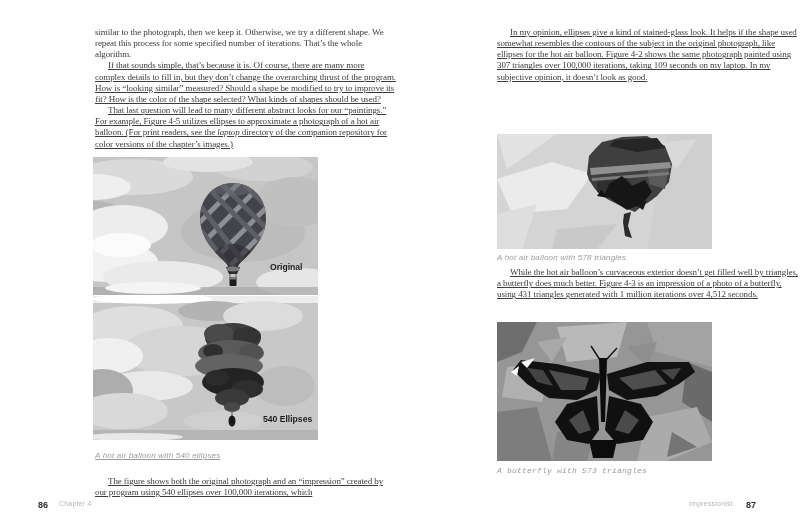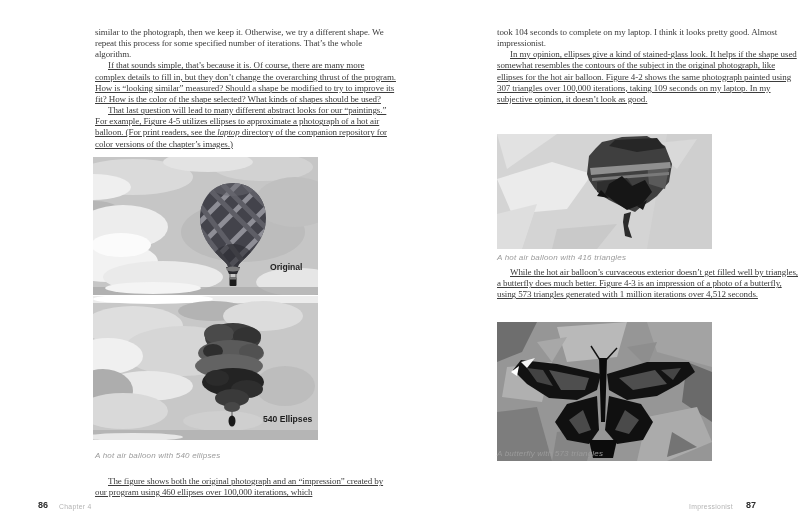"took 104 seconds to complete" div.para { html: <div>took 104 seconds to complete on my laptop. I think it looks pretty good. Almost impressionist.</div> -> none }
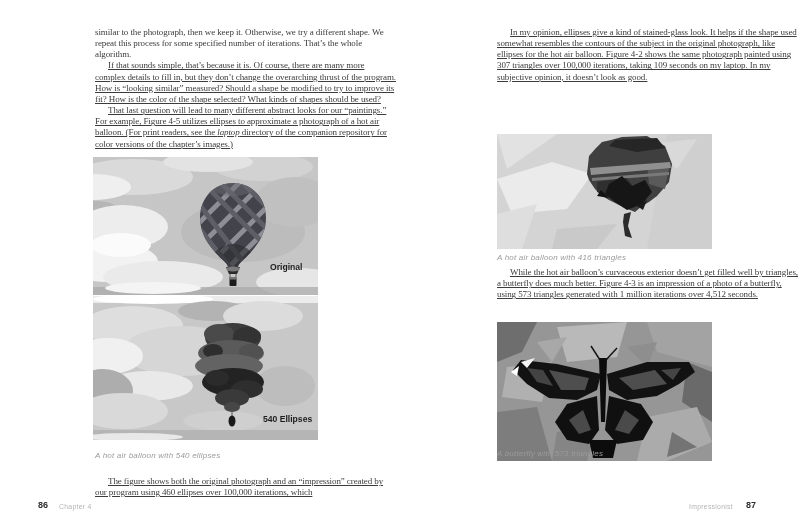"A hot air balloon with 416" div.caption { text: 416 -> 578 }
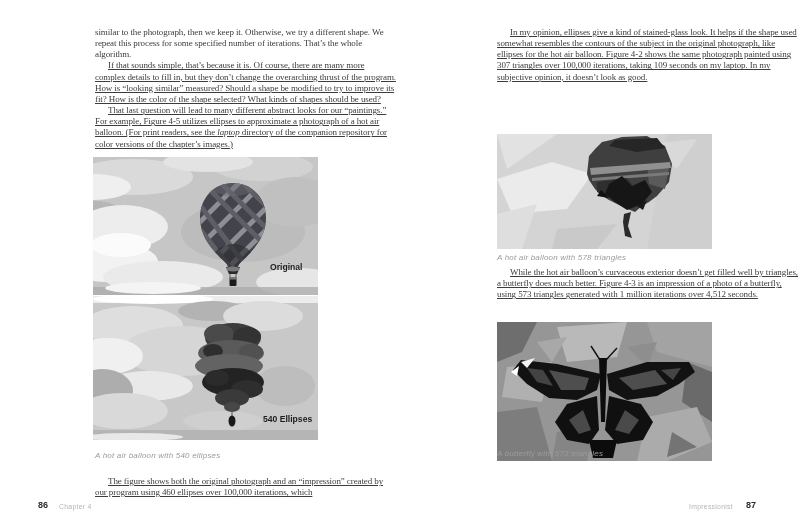"While the hot air balloon’s" div.para { text: 573 -> 431 }
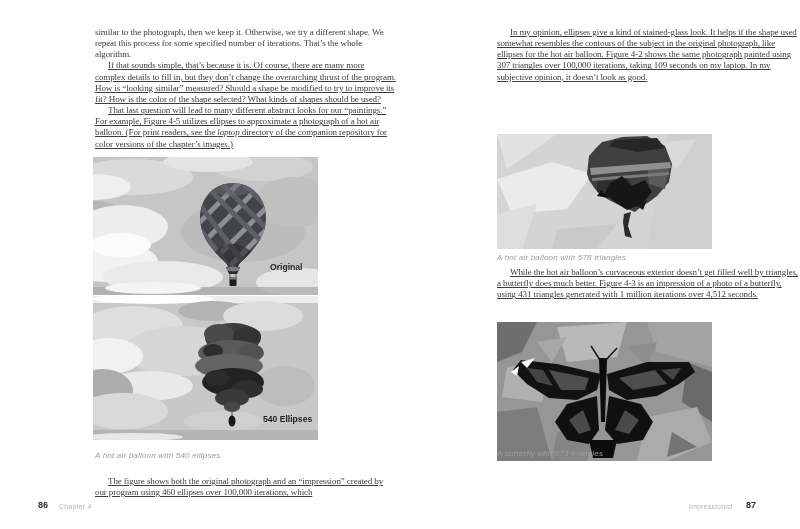"A hot air balloon with 540" div.caption { text-decoration: none -> underline }
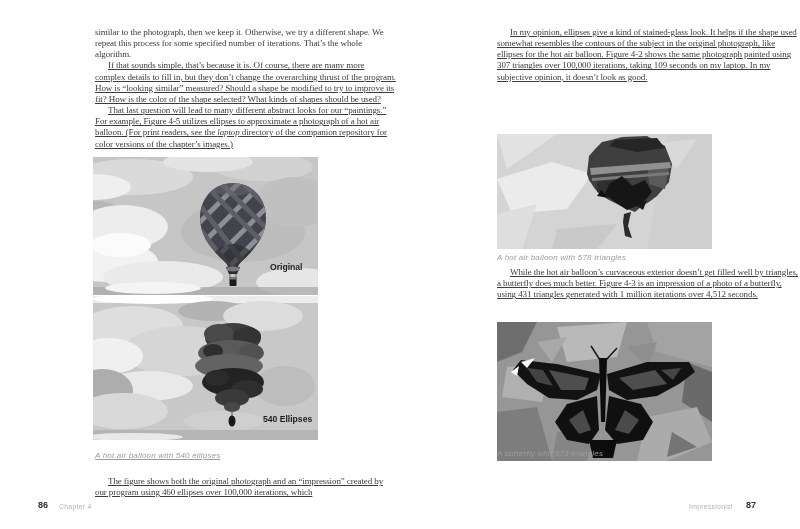"A butterfly with 573 triangles" div.caption { font-family: none -> Liberation Mono, monospace; top: 449px -> 466px }
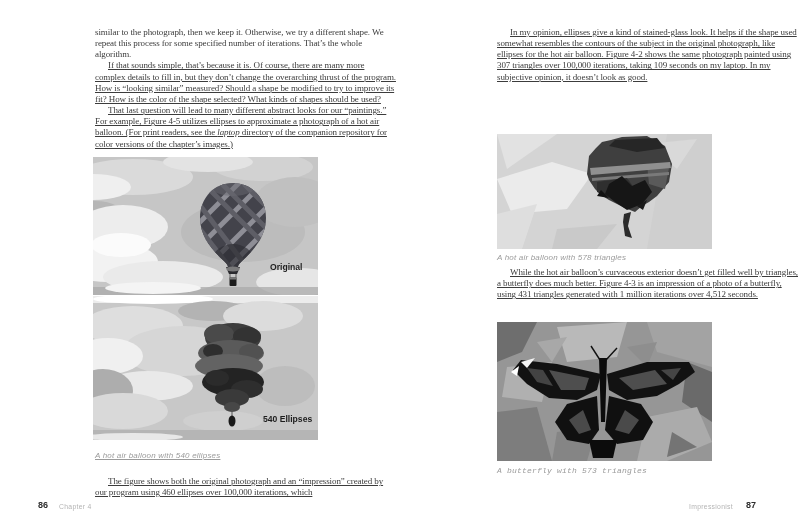"The figure shows both the" div.para { text: 460 -> 540 }
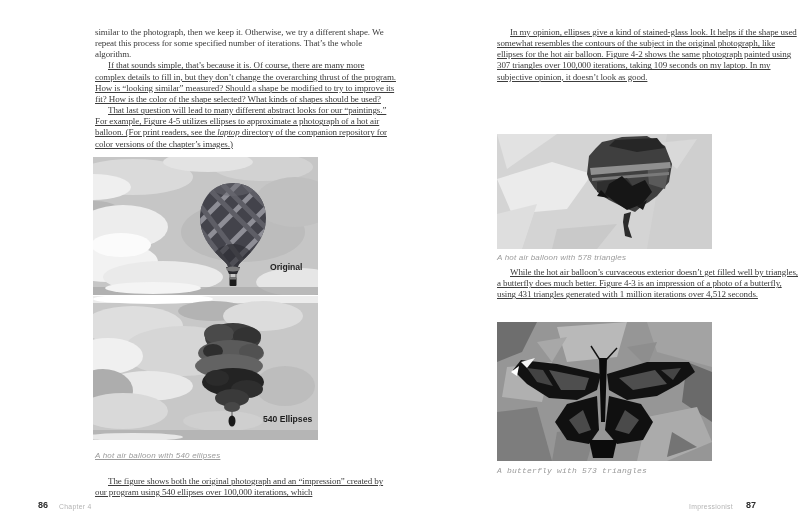"86" .footer { align-items: flex-end -> flex-start }
